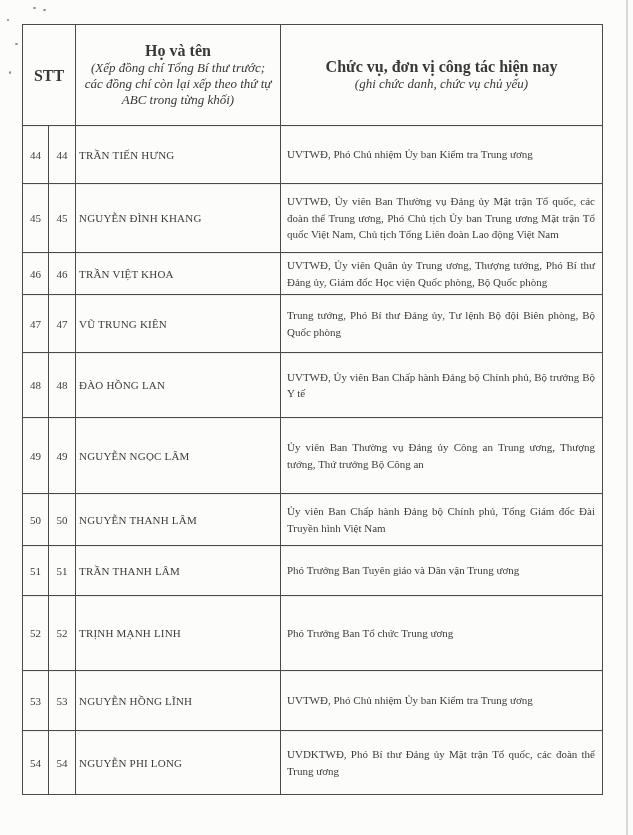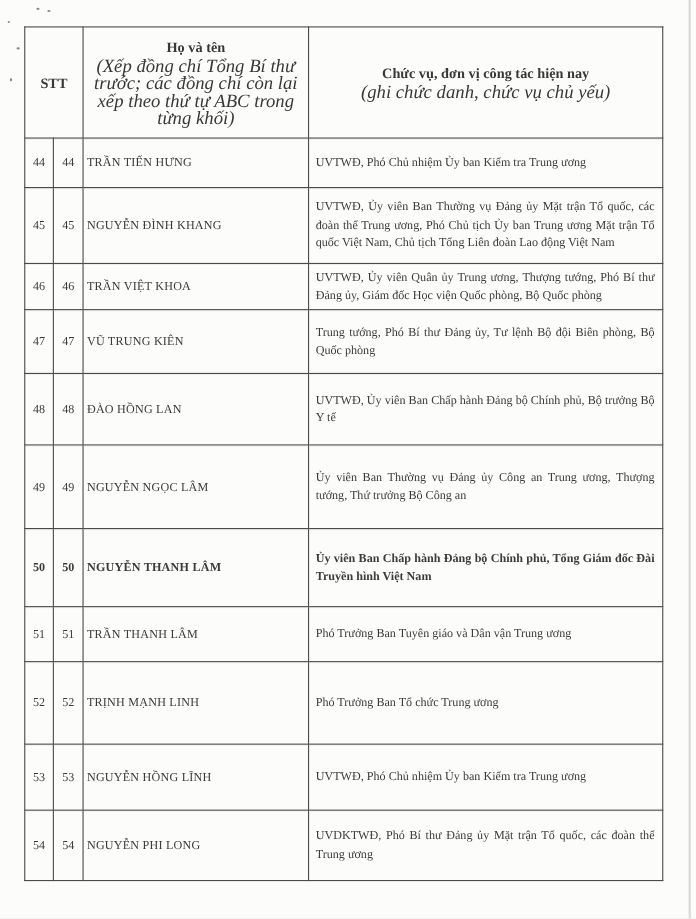"Họ và tên" .h-title { font-size: 13px -> 16px }
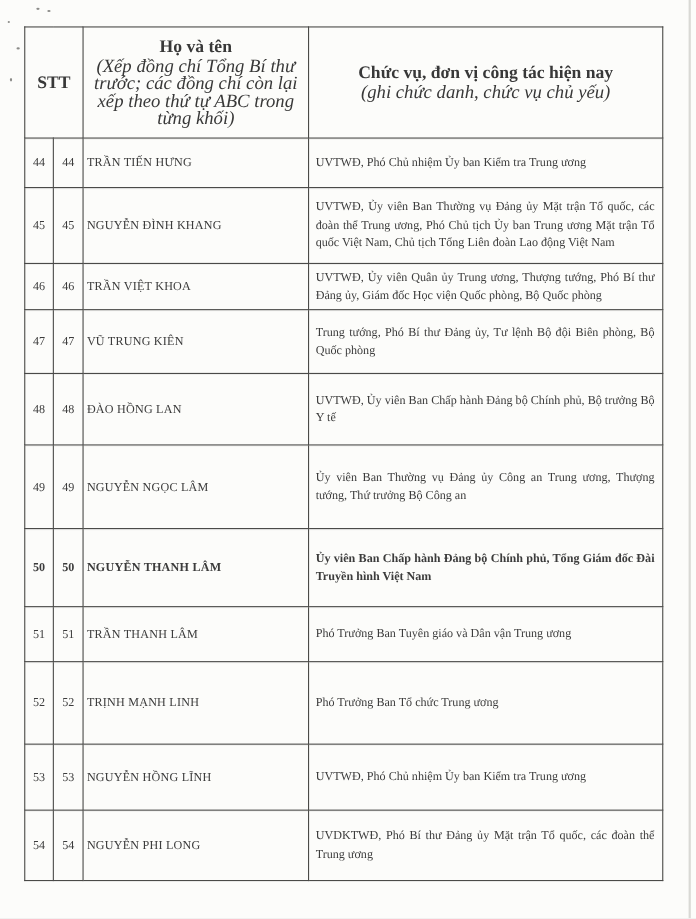"(Xếp đồng chí Tổng Bí" .h-note { font-size: 17px -> 13px }
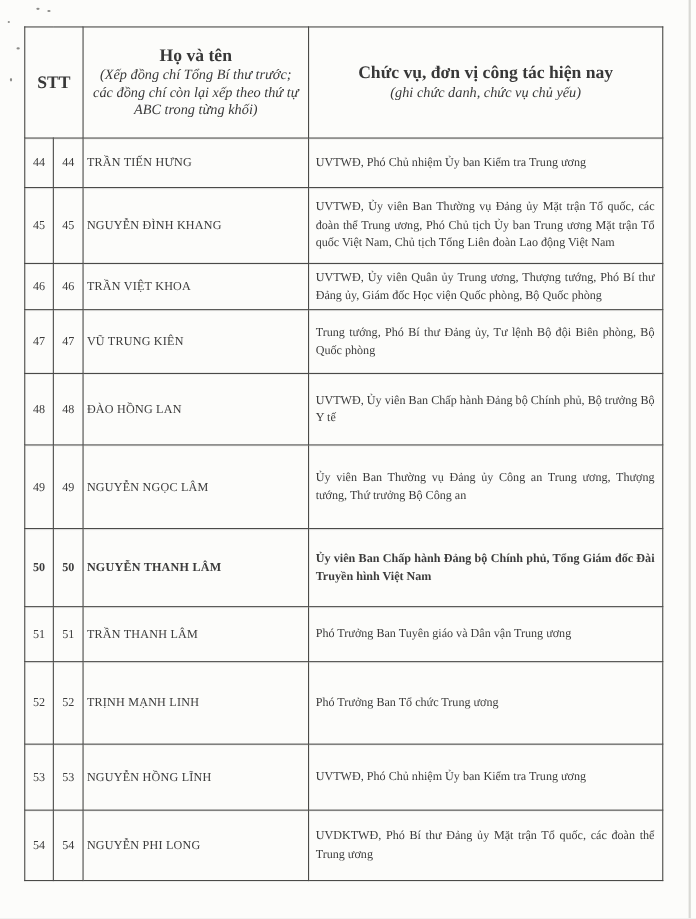"44" tr { height: 45px -> 58px }
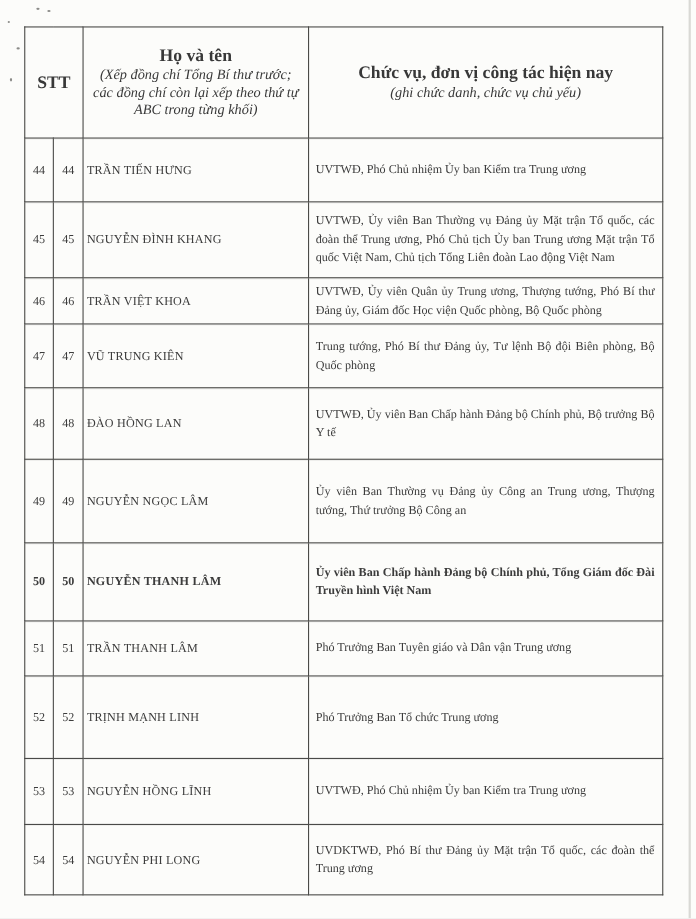"50" tr { font-weight: bold -> none; height: 71px -> 52px }
